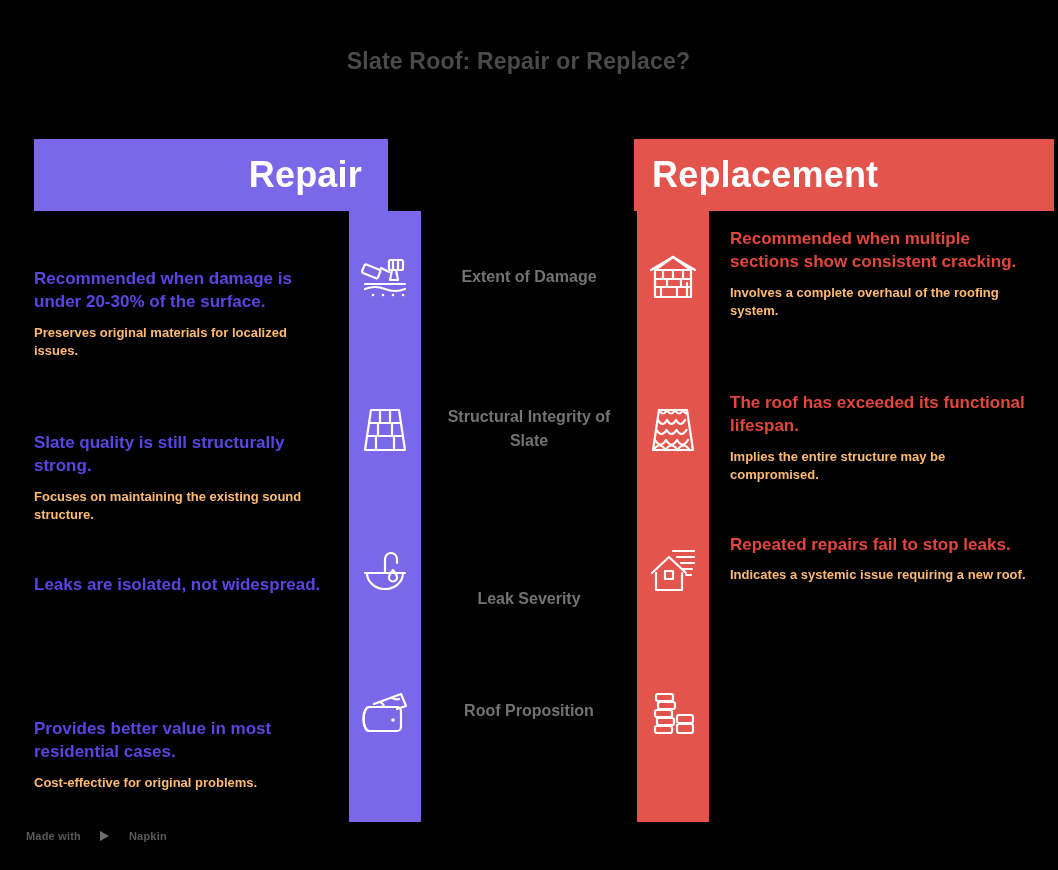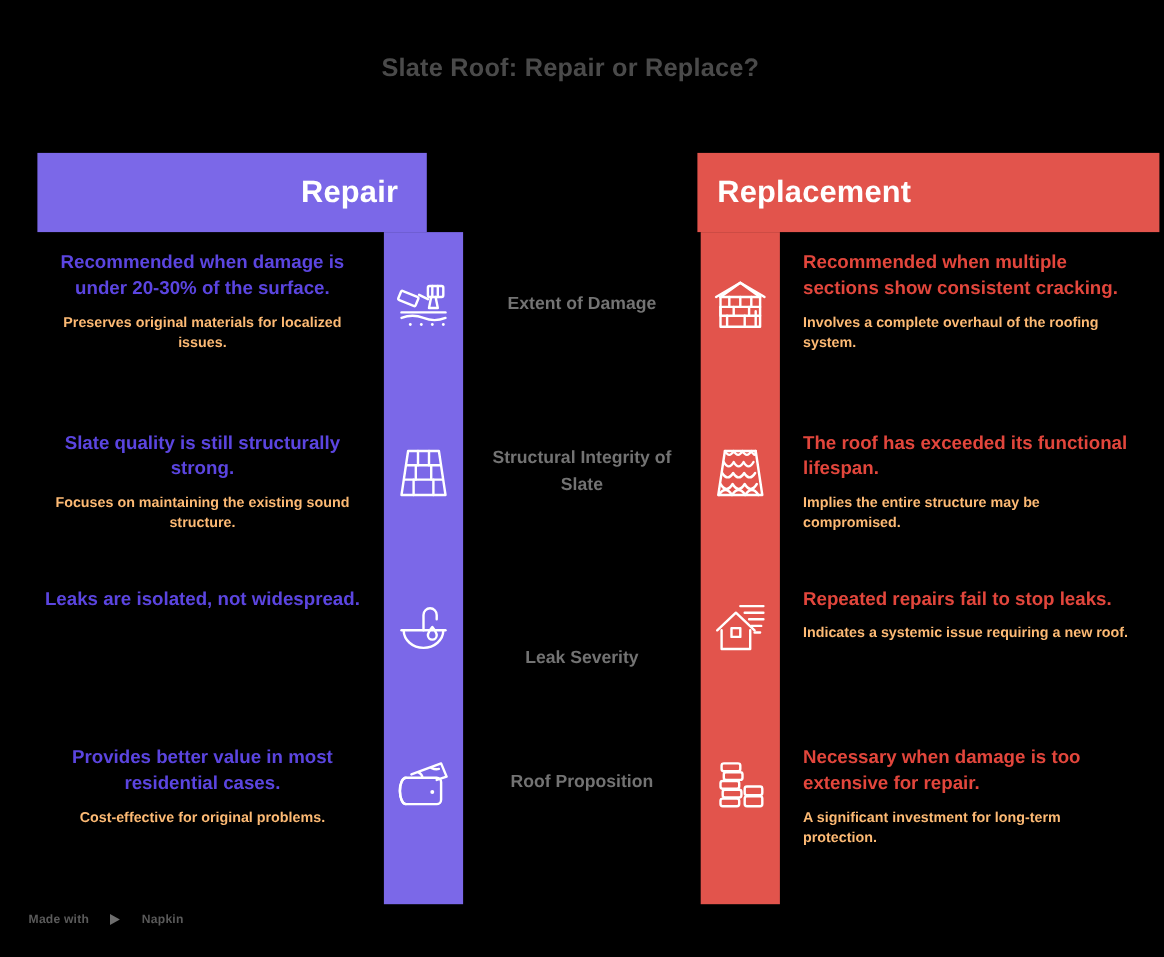"Repair" .hdr-title { font-size: 28px -> 36px }
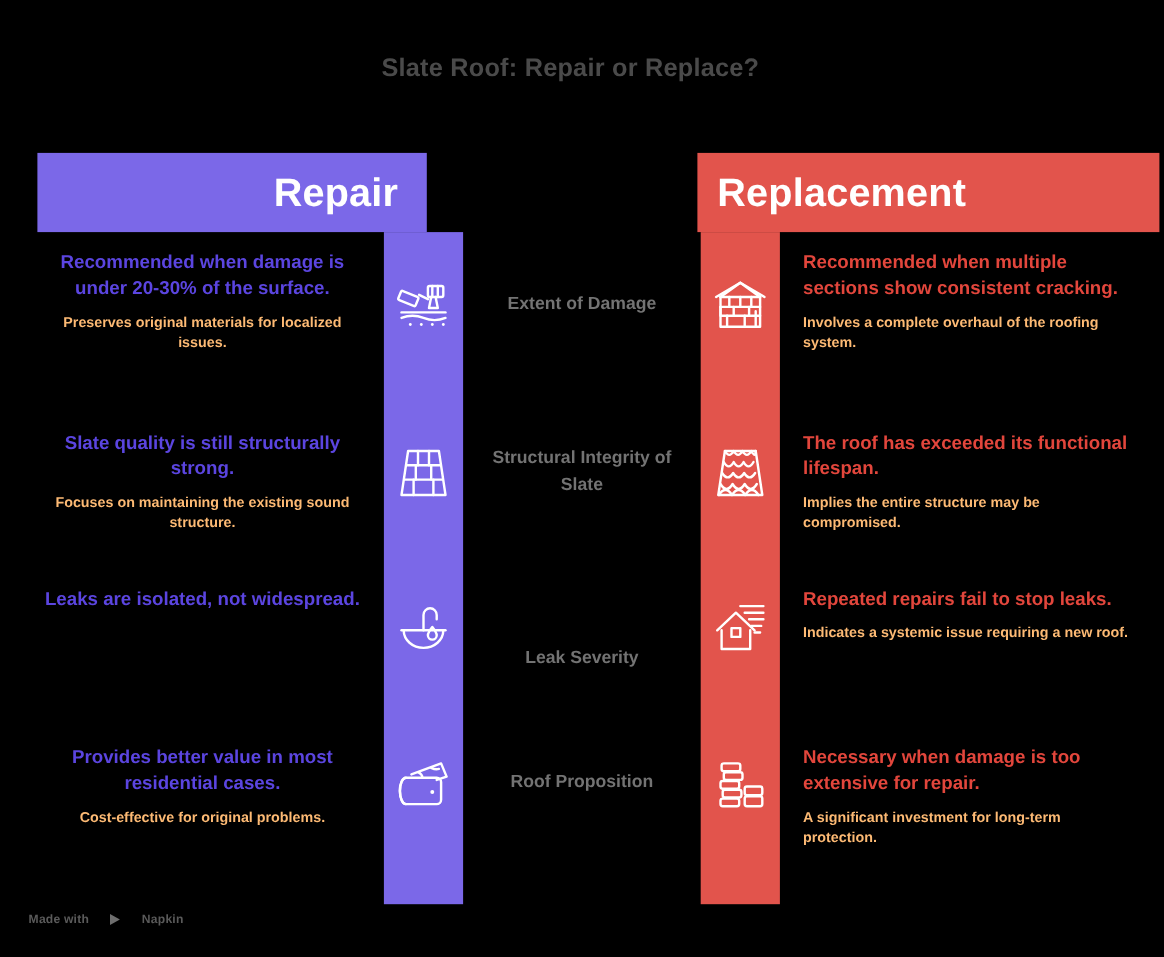"Recommended when damage is under" .side-left { margin-top: none -> 40px; text-align: center -> left }
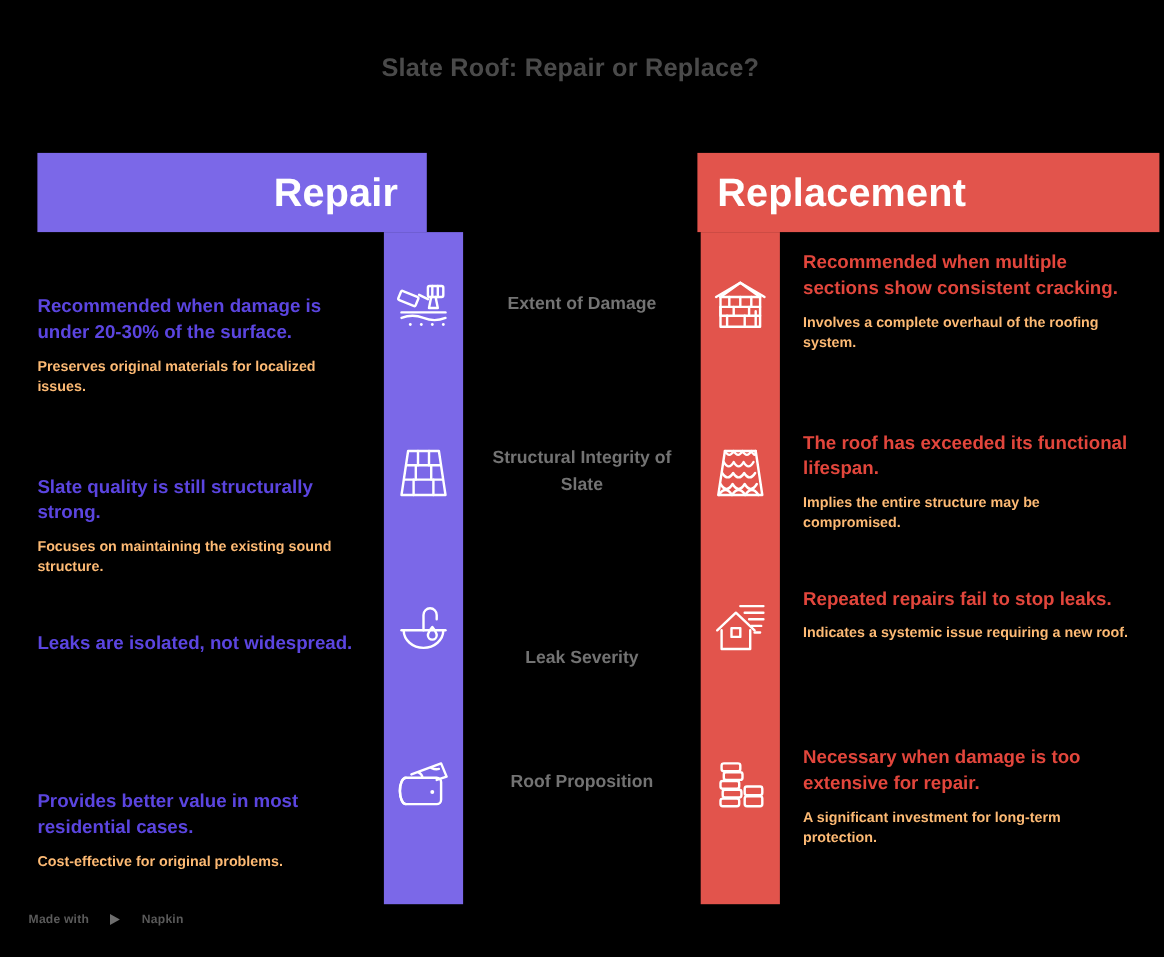"Necessary when damage is too" div.side { html: <div> <div>Necessary when damage is too extensive for repair.</div> <div>A significant investment for long-term protection.</div> </div> -> none }
